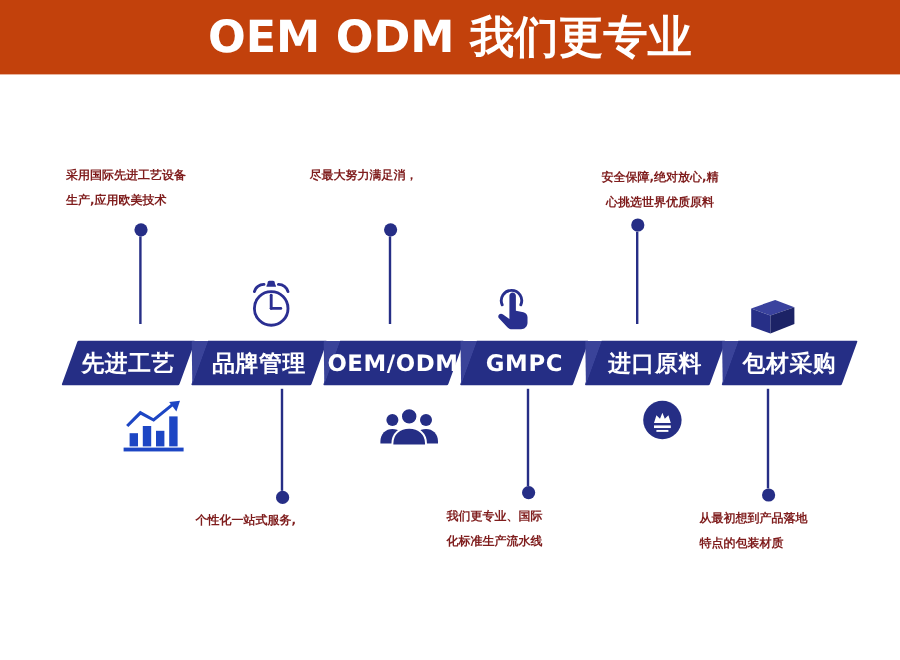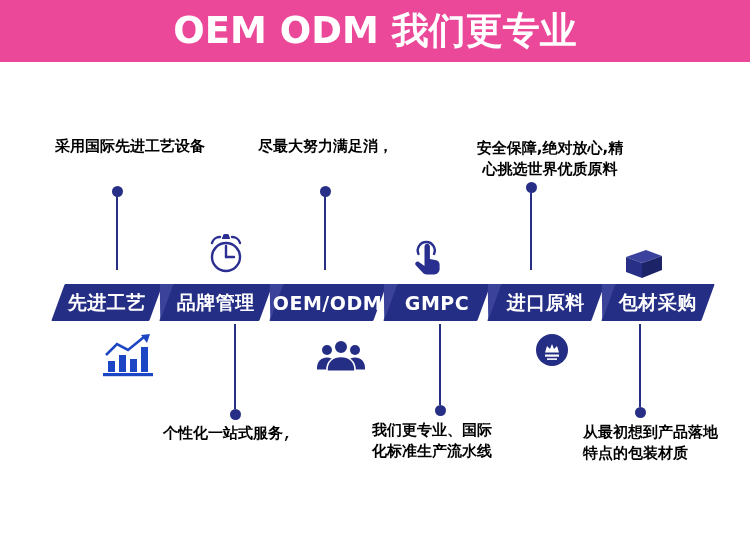"OEM ODM 我们更专业" .header { background: #ec4899 -> #c2410c }
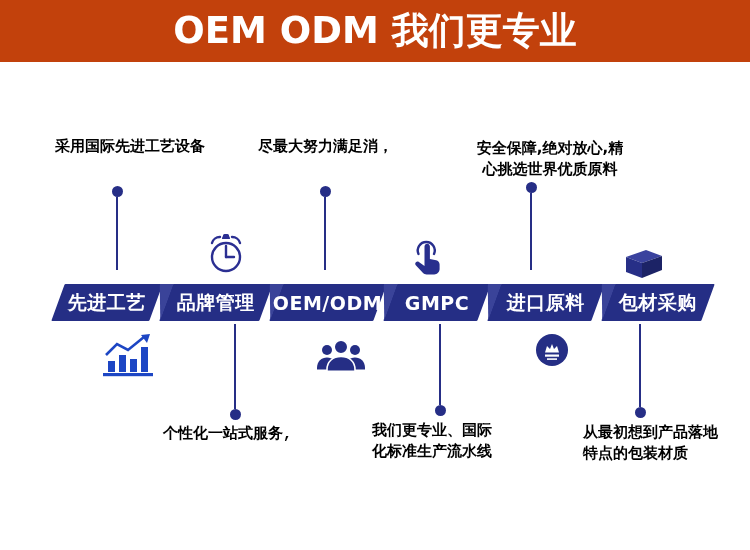"采用国际先进工艺设备" .note { color: #000000 -> #7f1d1d; font-size: 15px -> 10px }
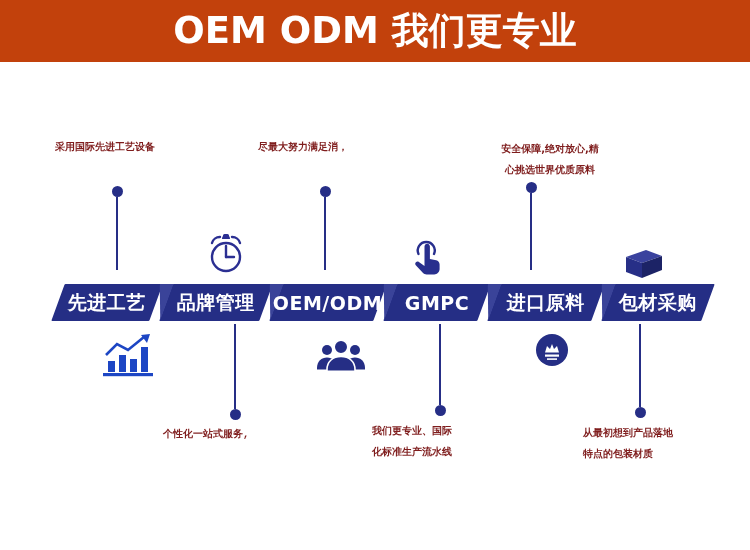"生产,应用欧美技术" span { html: none -> <span>生产,应用欧美技术</span> }
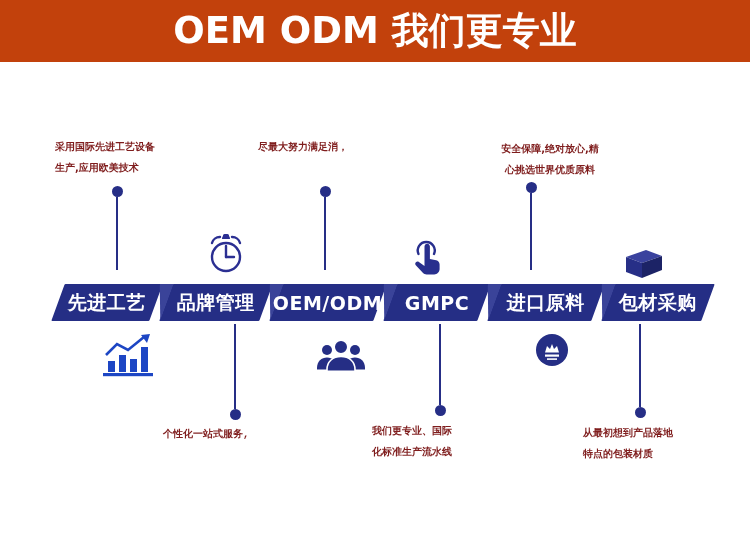"个性化一站式服务," div.note { font-family: Liberation Mono, monospace -> none }
